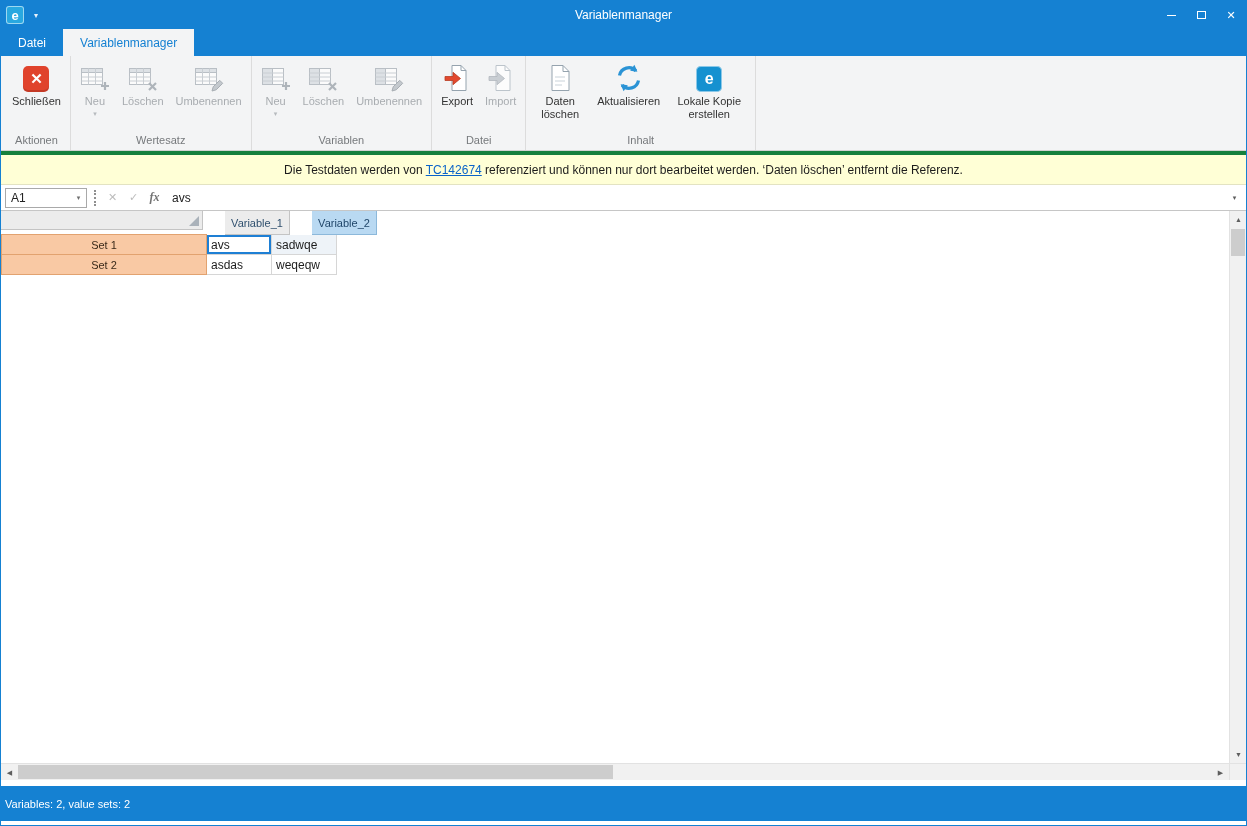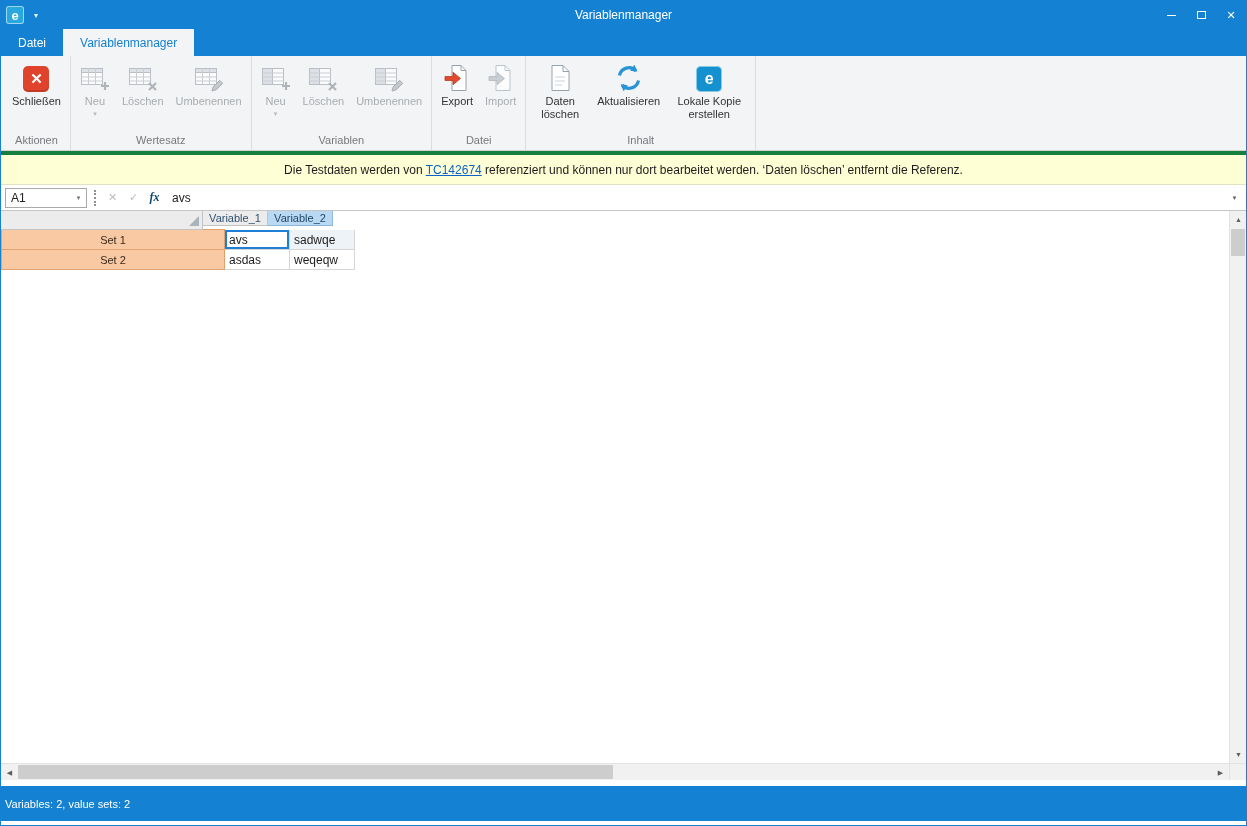"fx" .fbtn.fx { color: #0c4a6e -> #737373 }
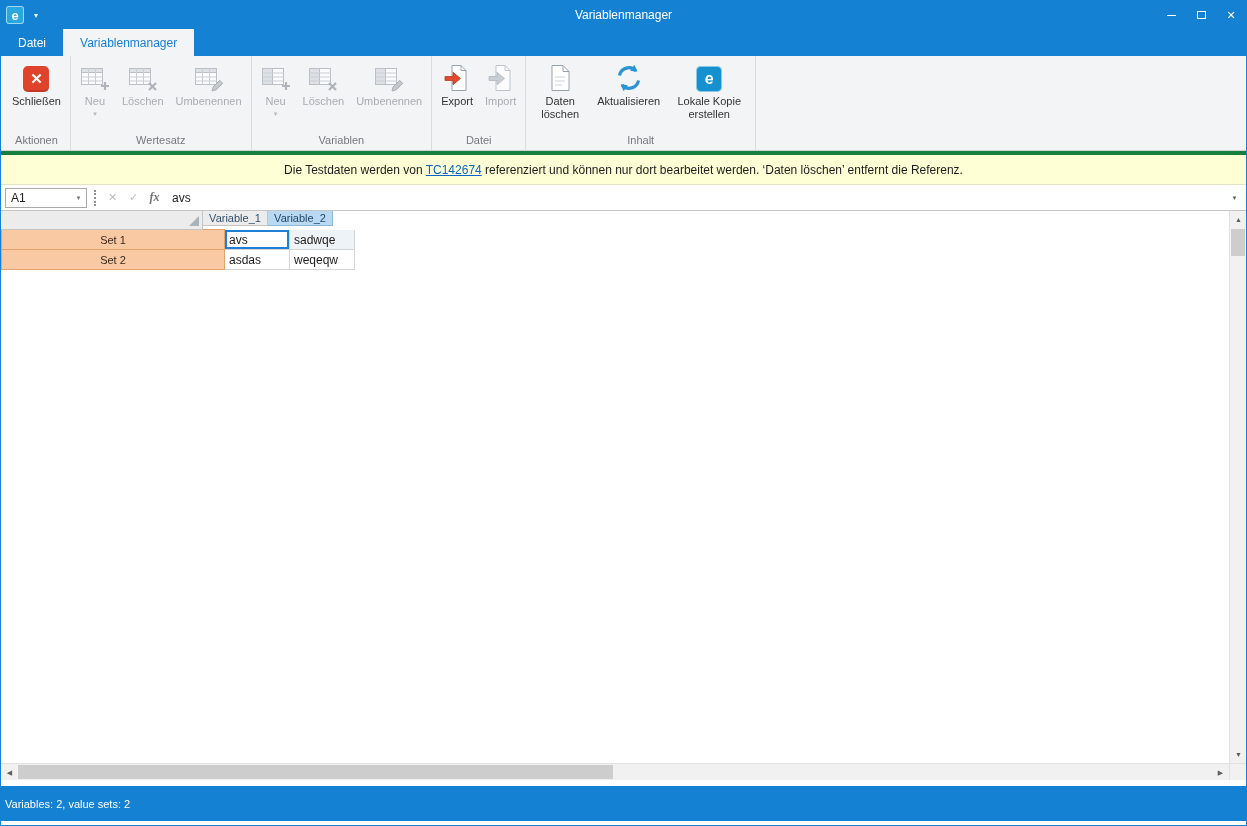"Variable_1" .g-colh { height: 15px -> 24px; margin-left: none -> 22px }
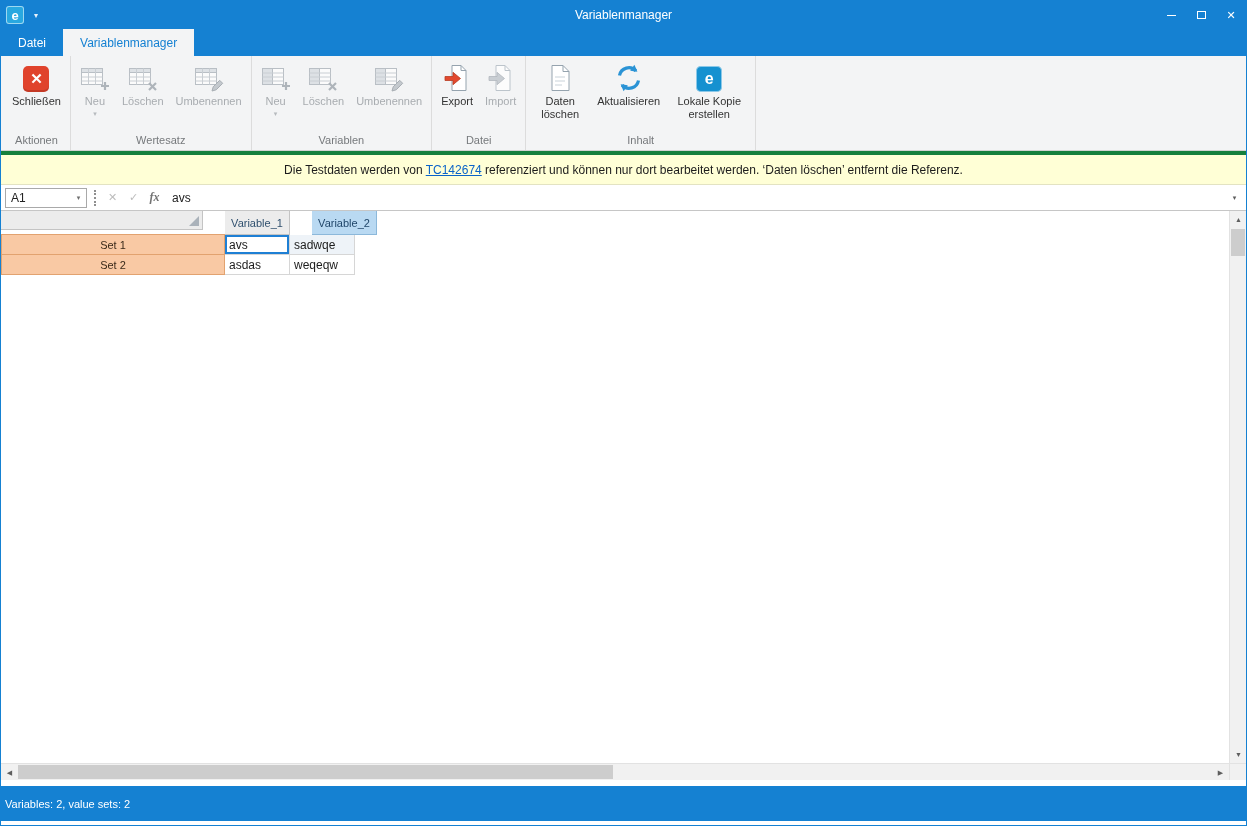"Set 1" .g-rowh { width: 224px -> 206px }
